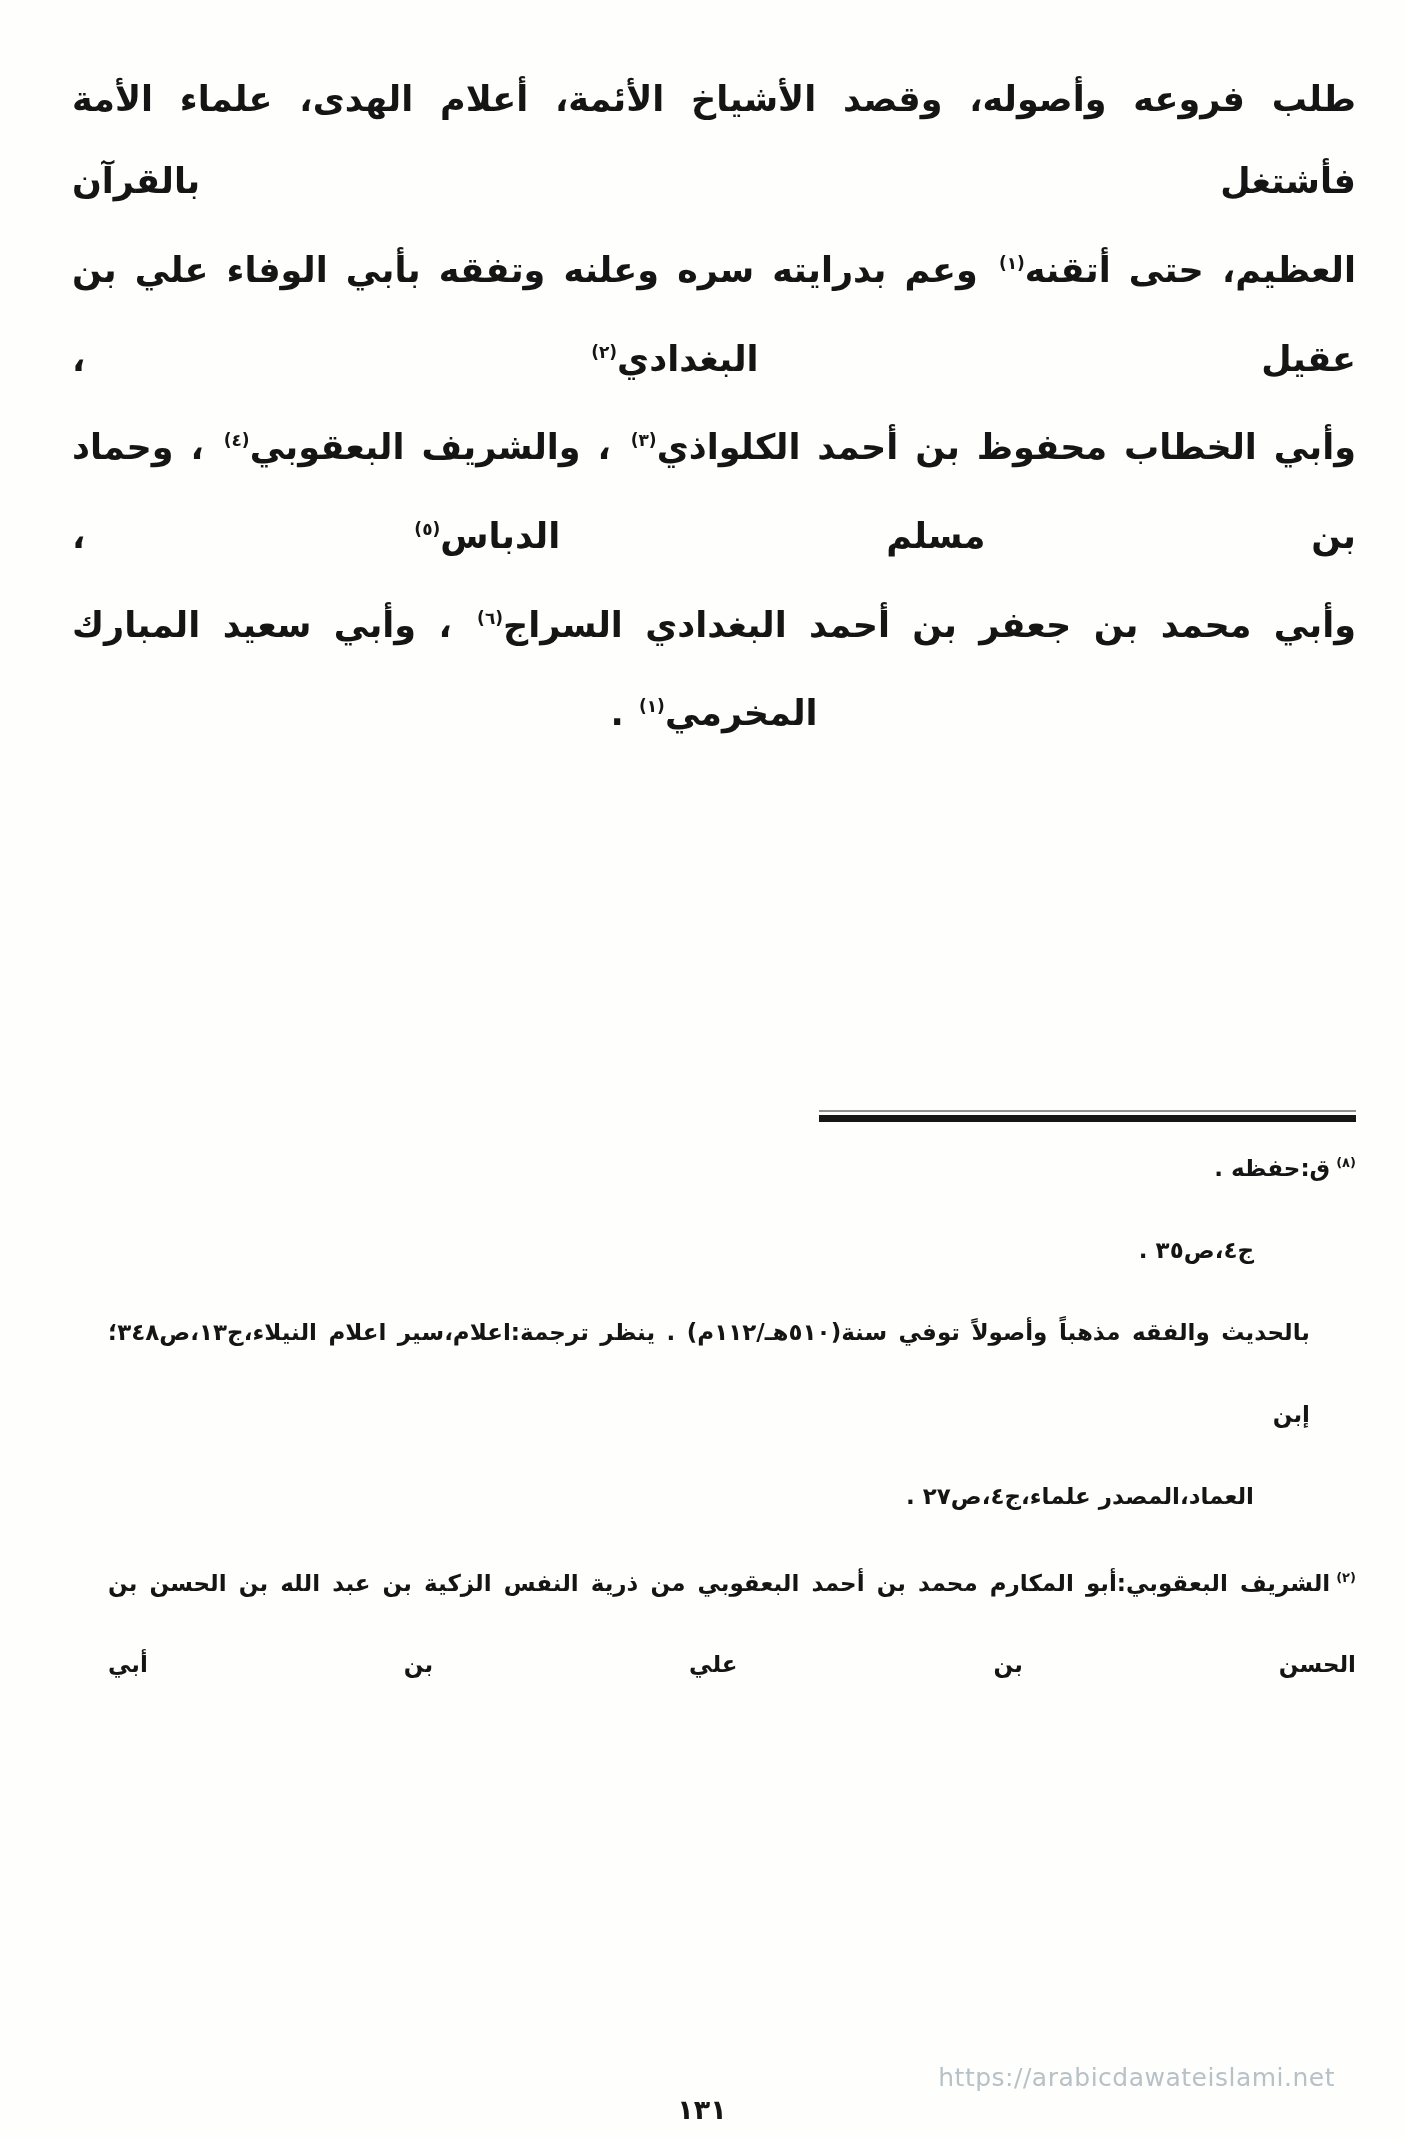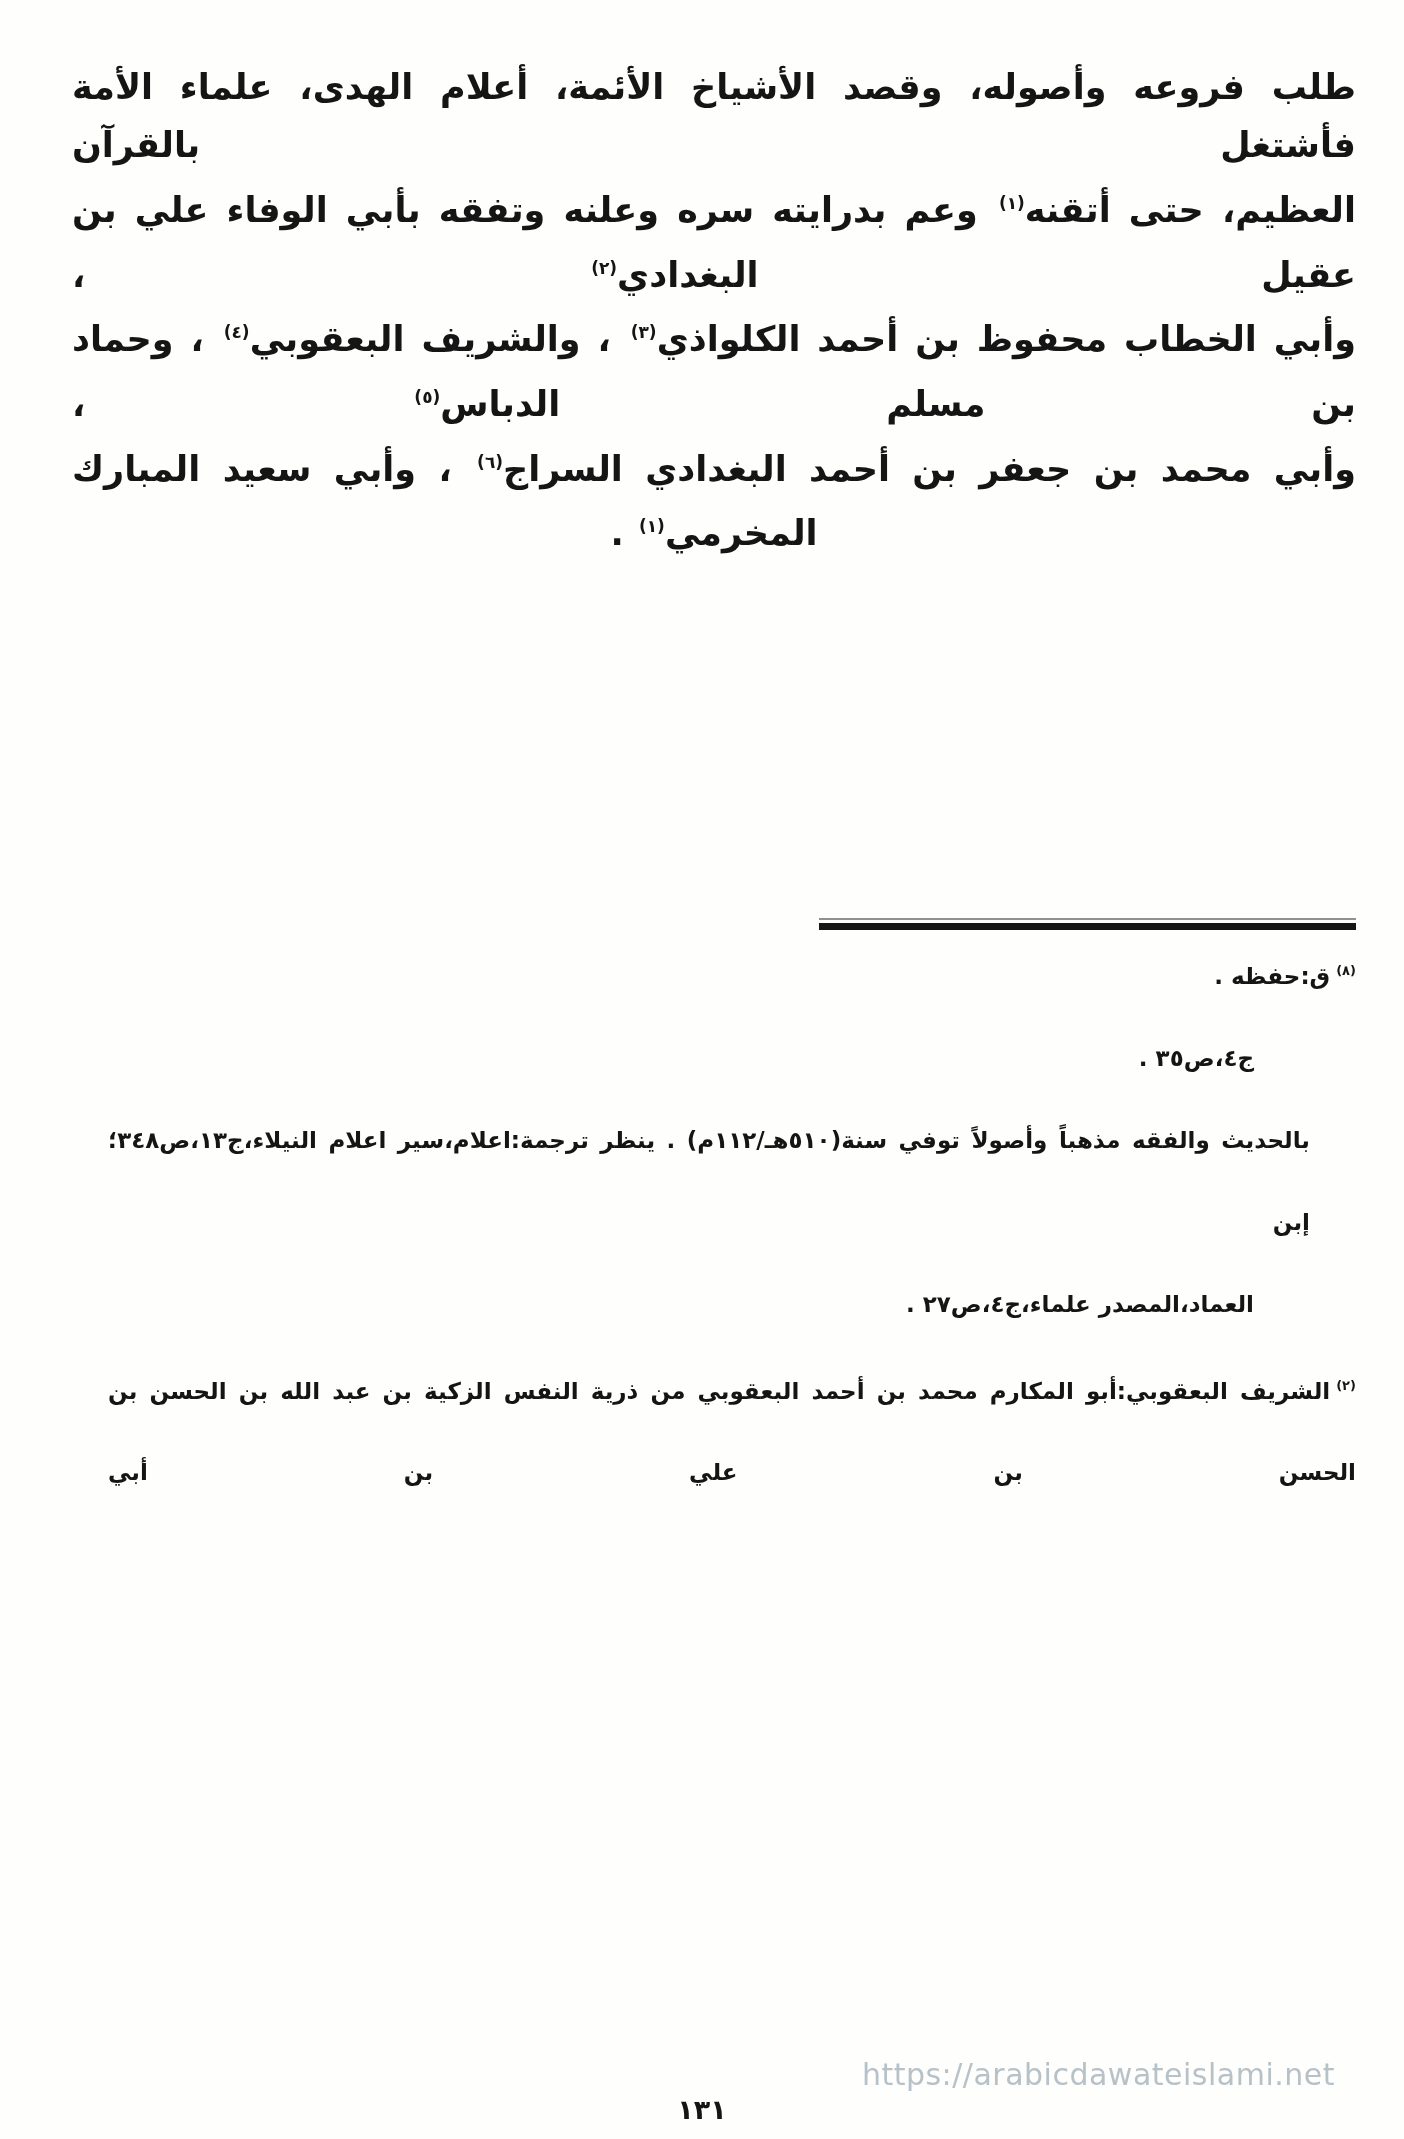"طلب فروعه وأصوله، وقصد الأشياخ" .body-line { line-height: 58px -> 82px }
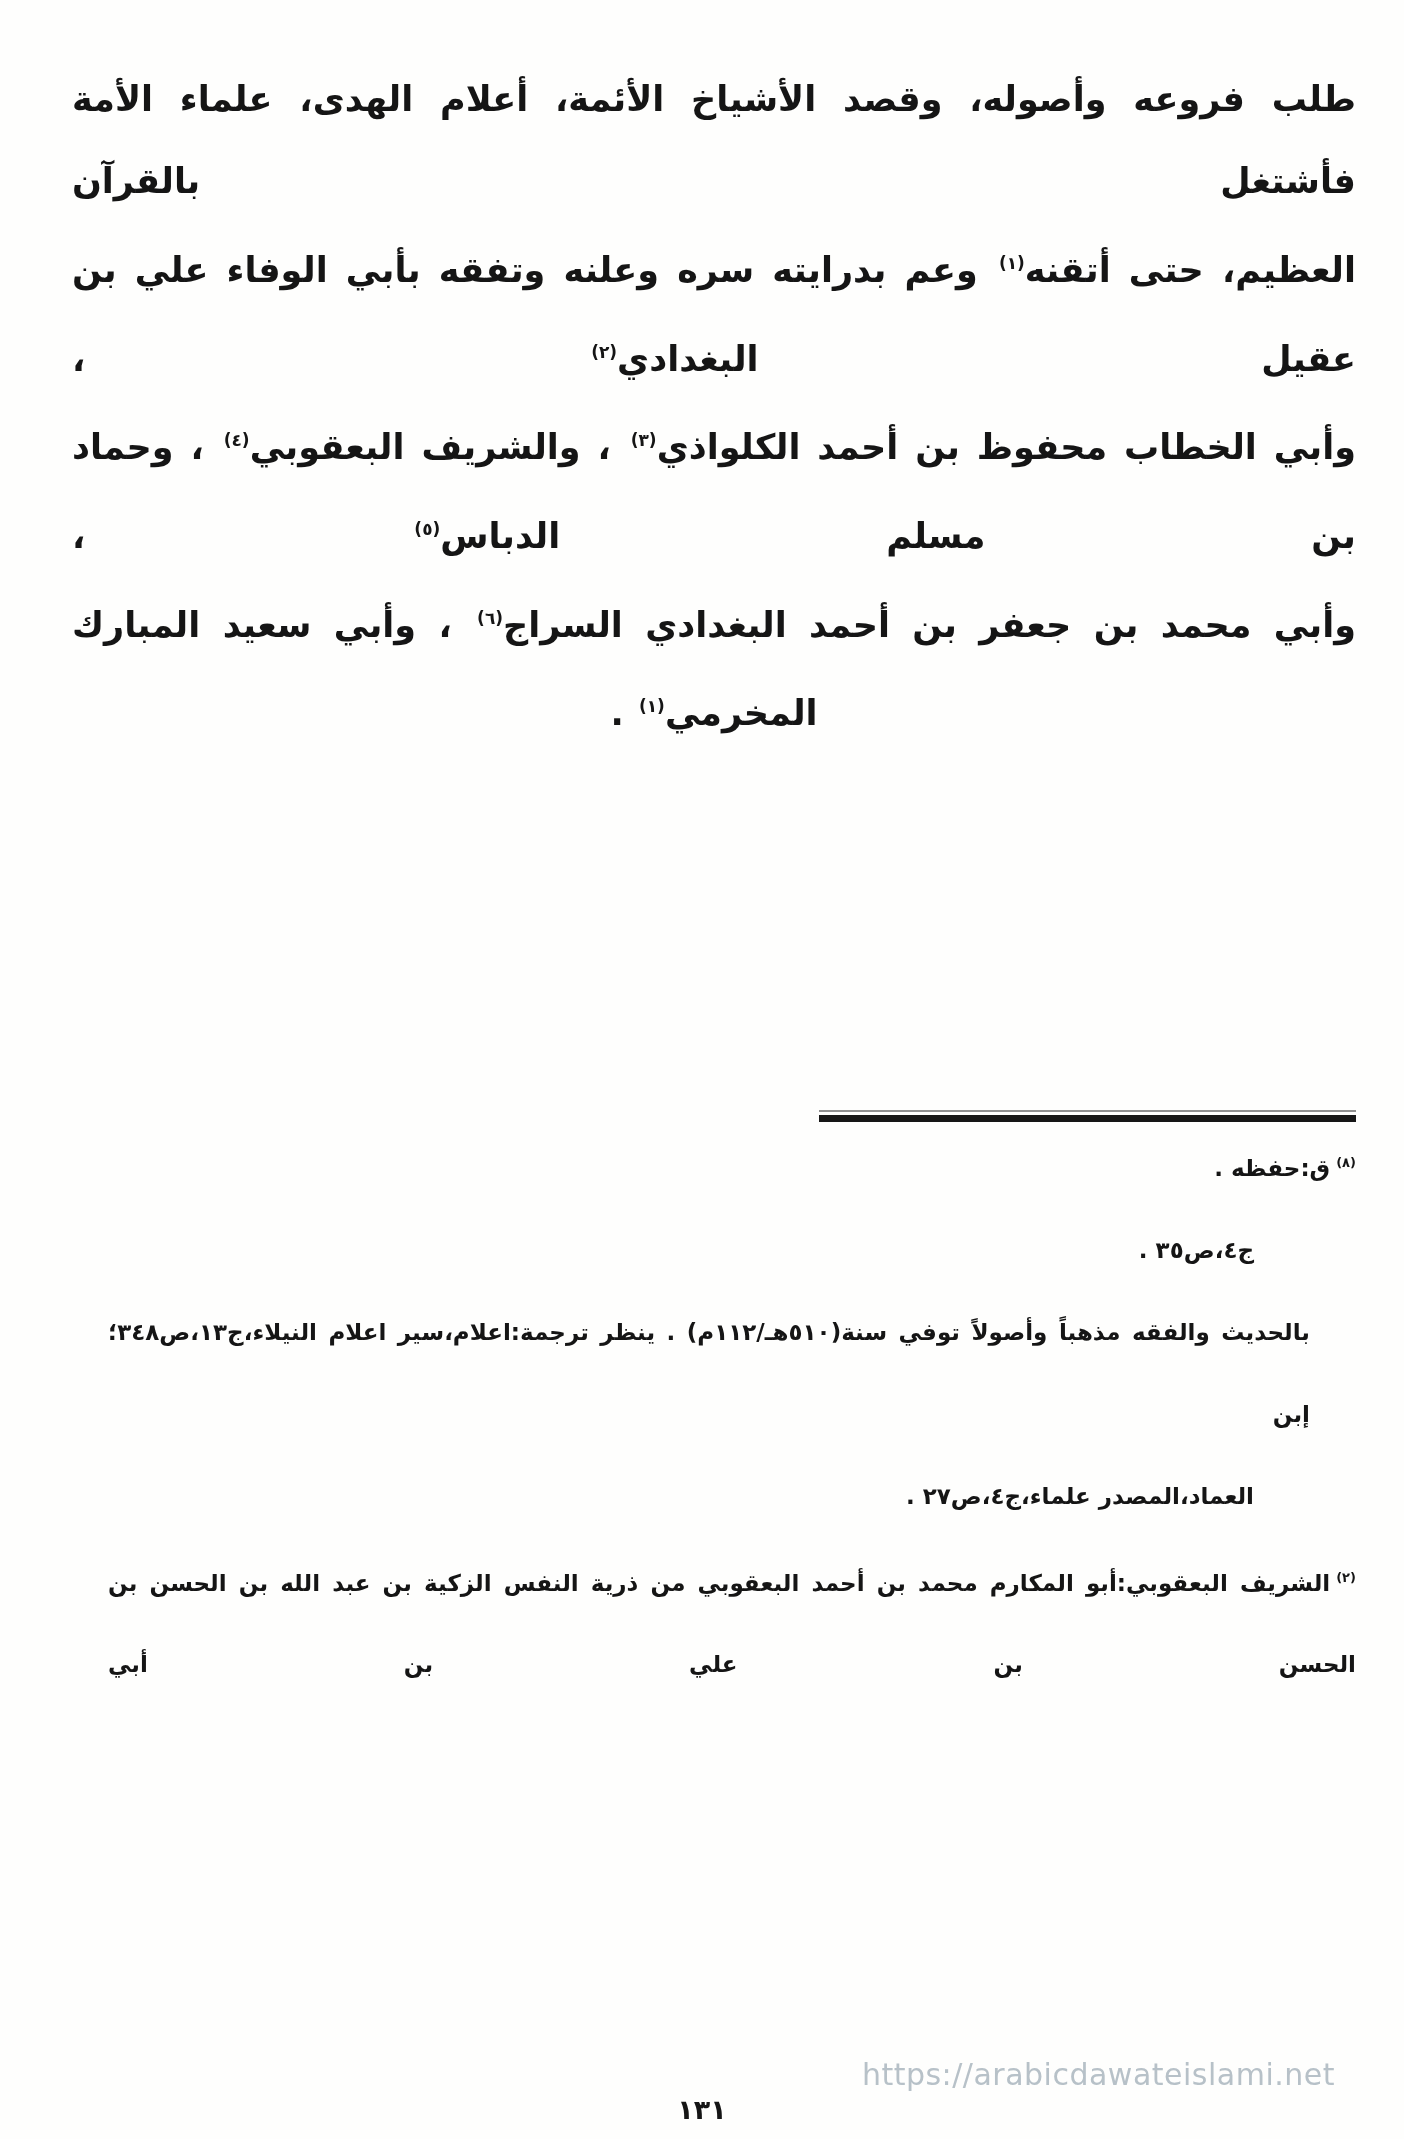"https://arabicdawateislami.net" .watermark { font-size: 30px -> 25px }
